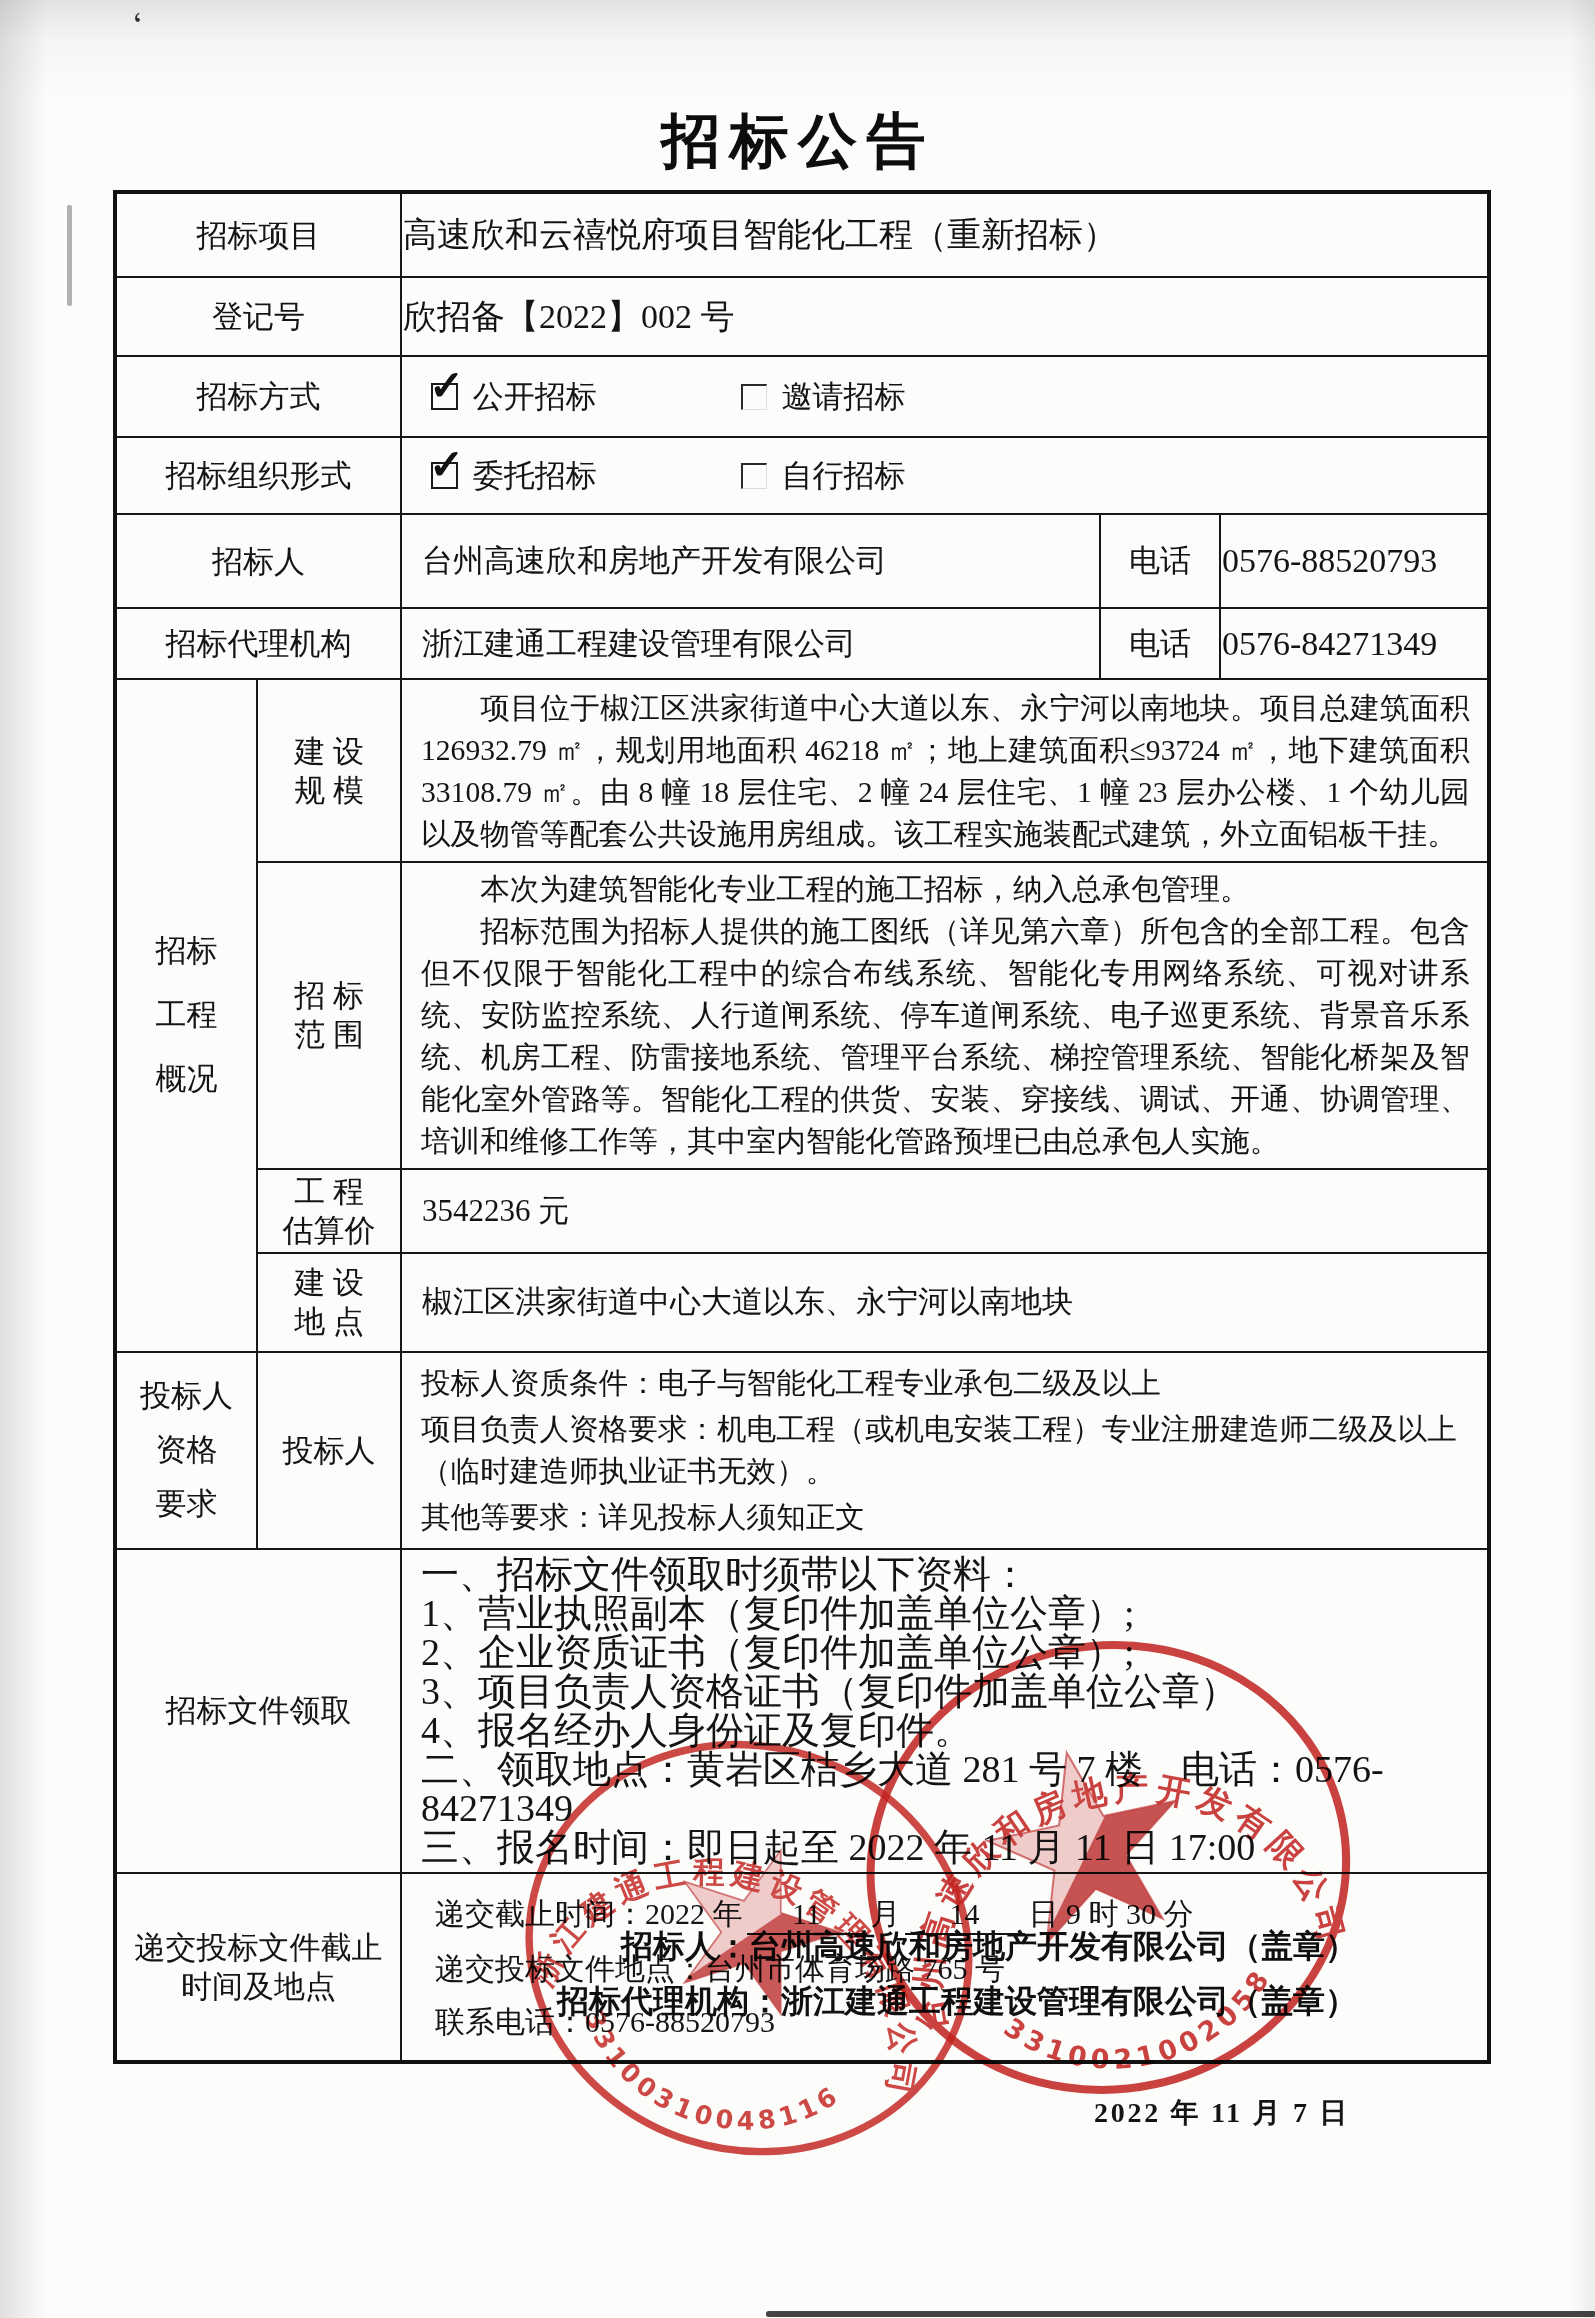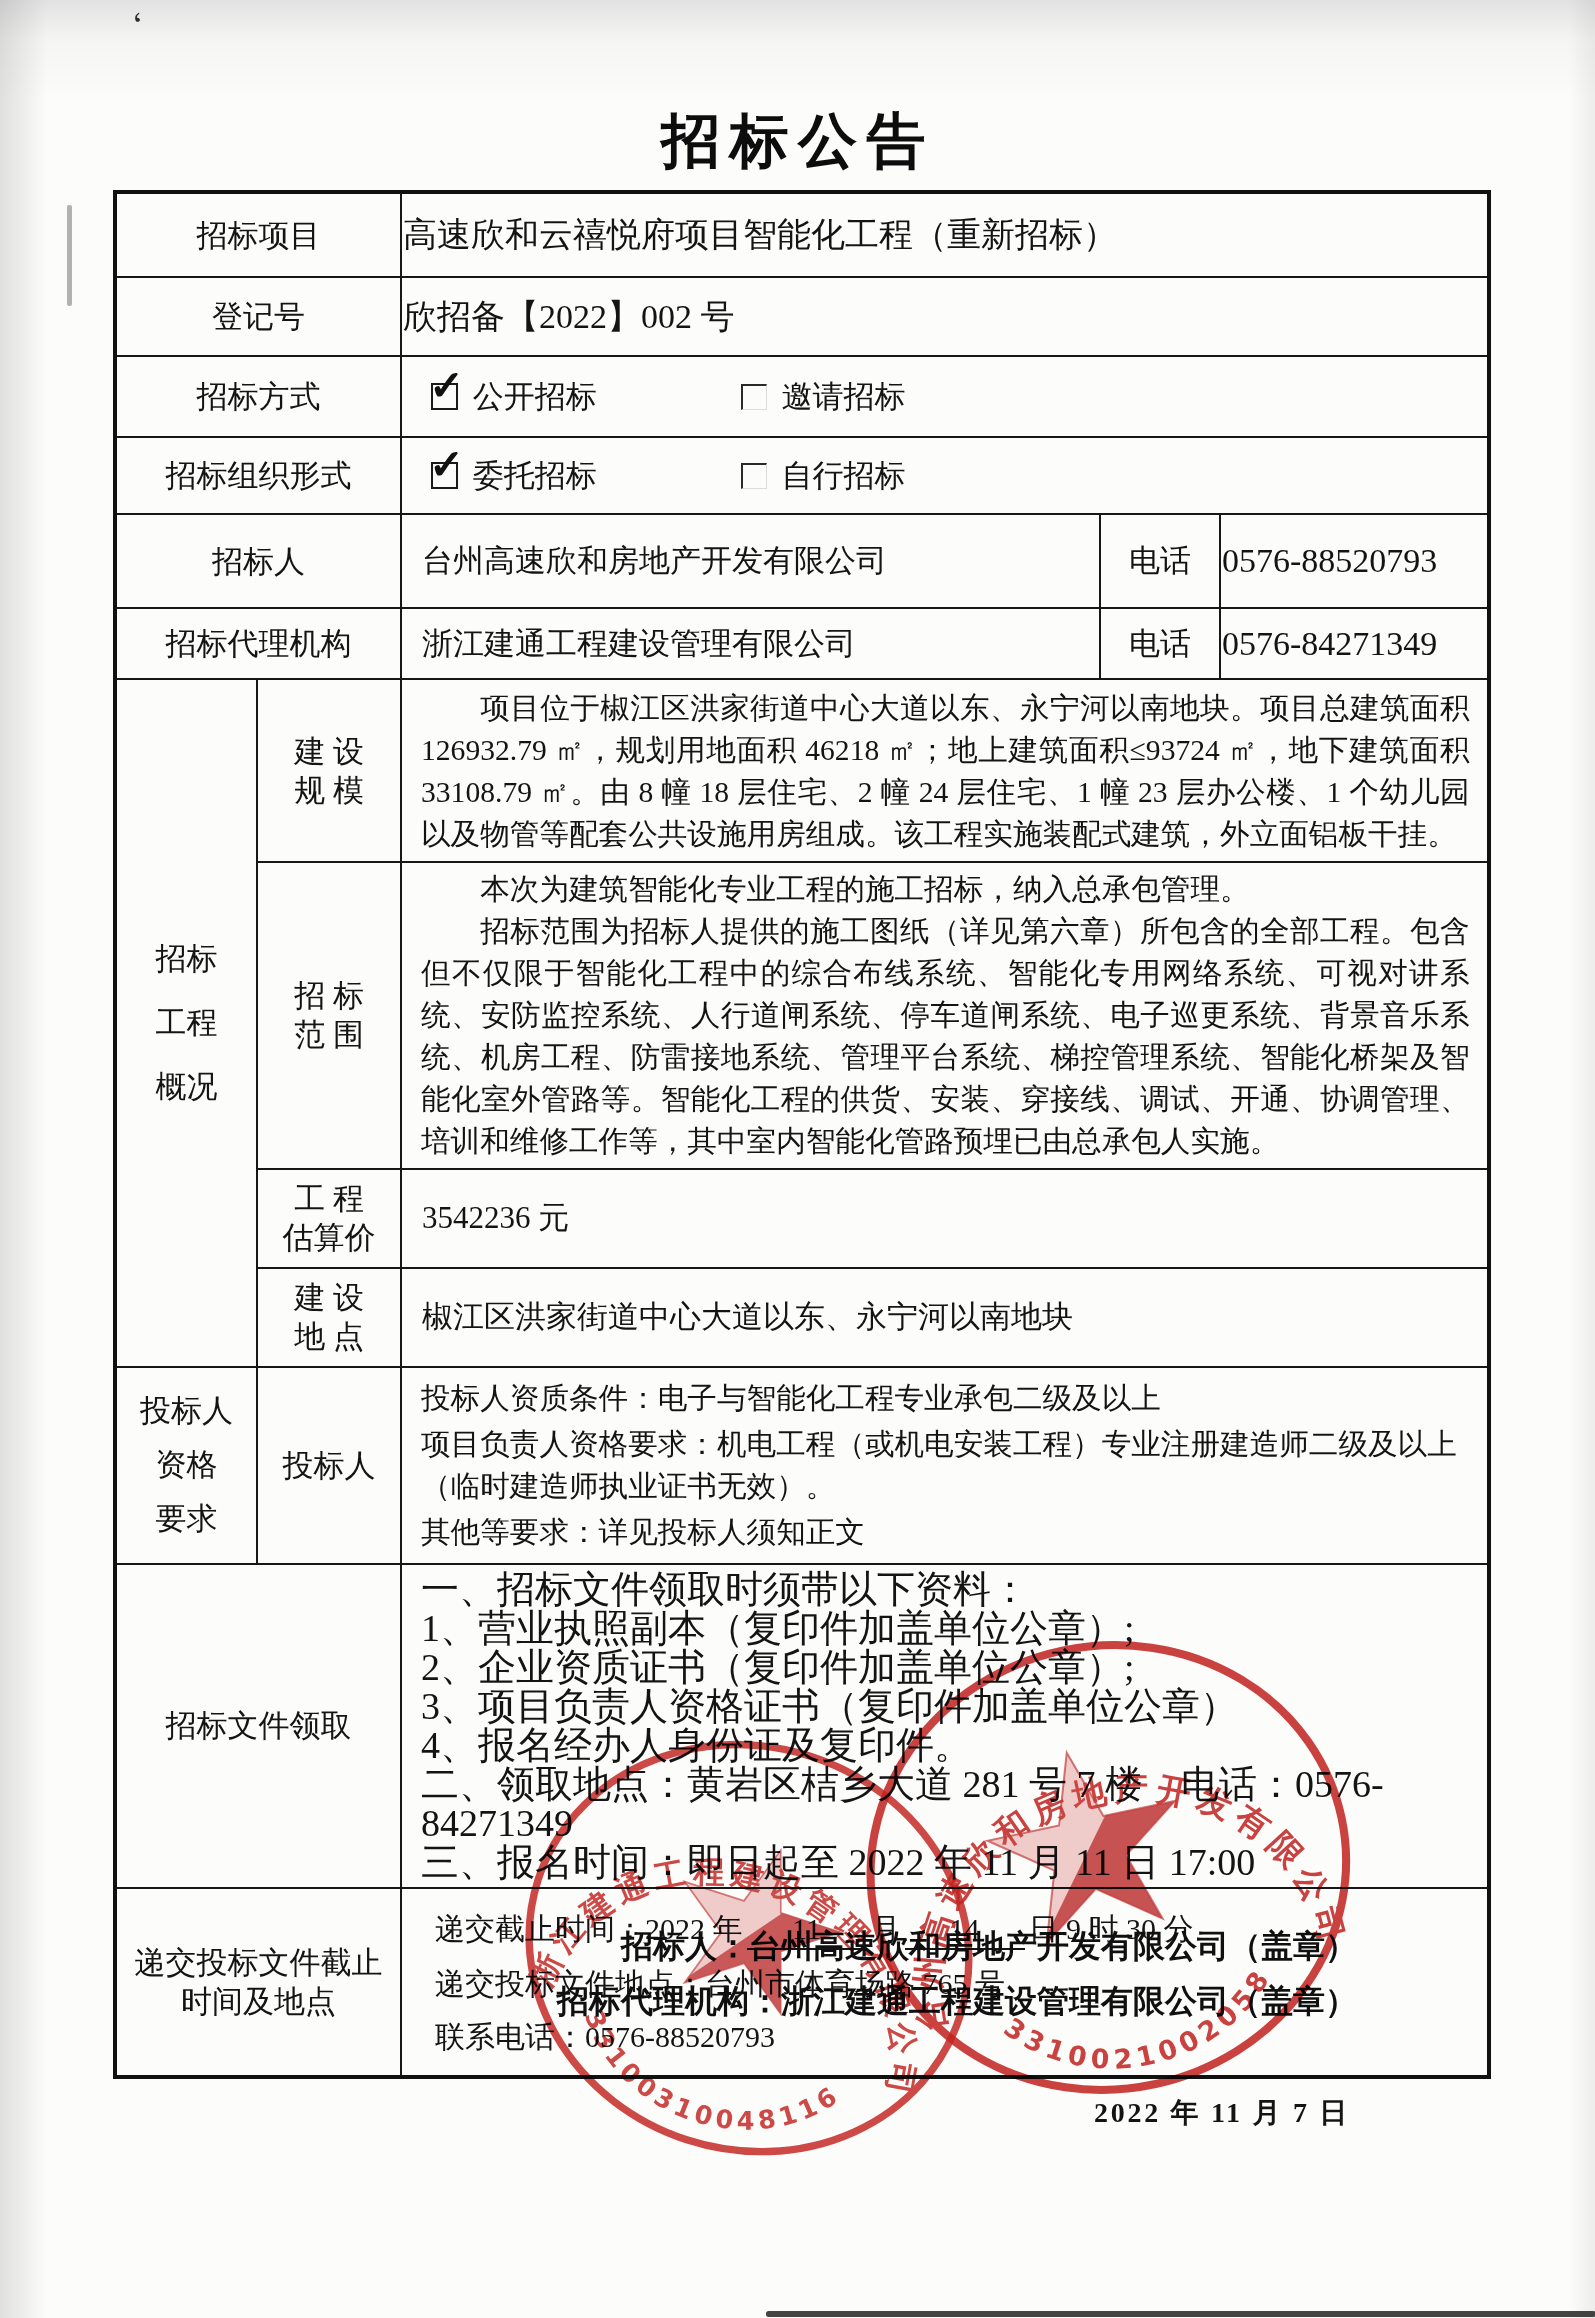"工 程" tr.r9 { height: 99px -> 84px }
